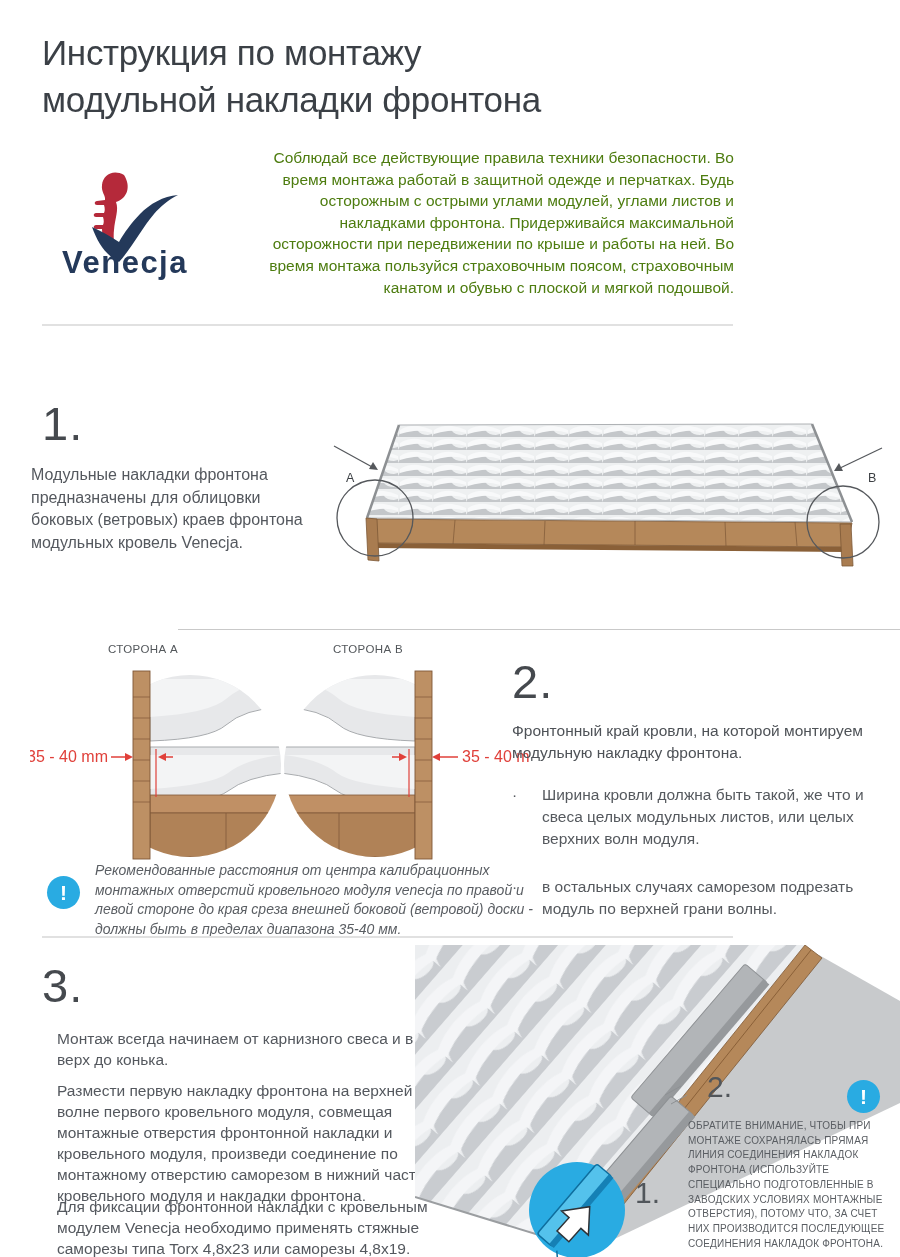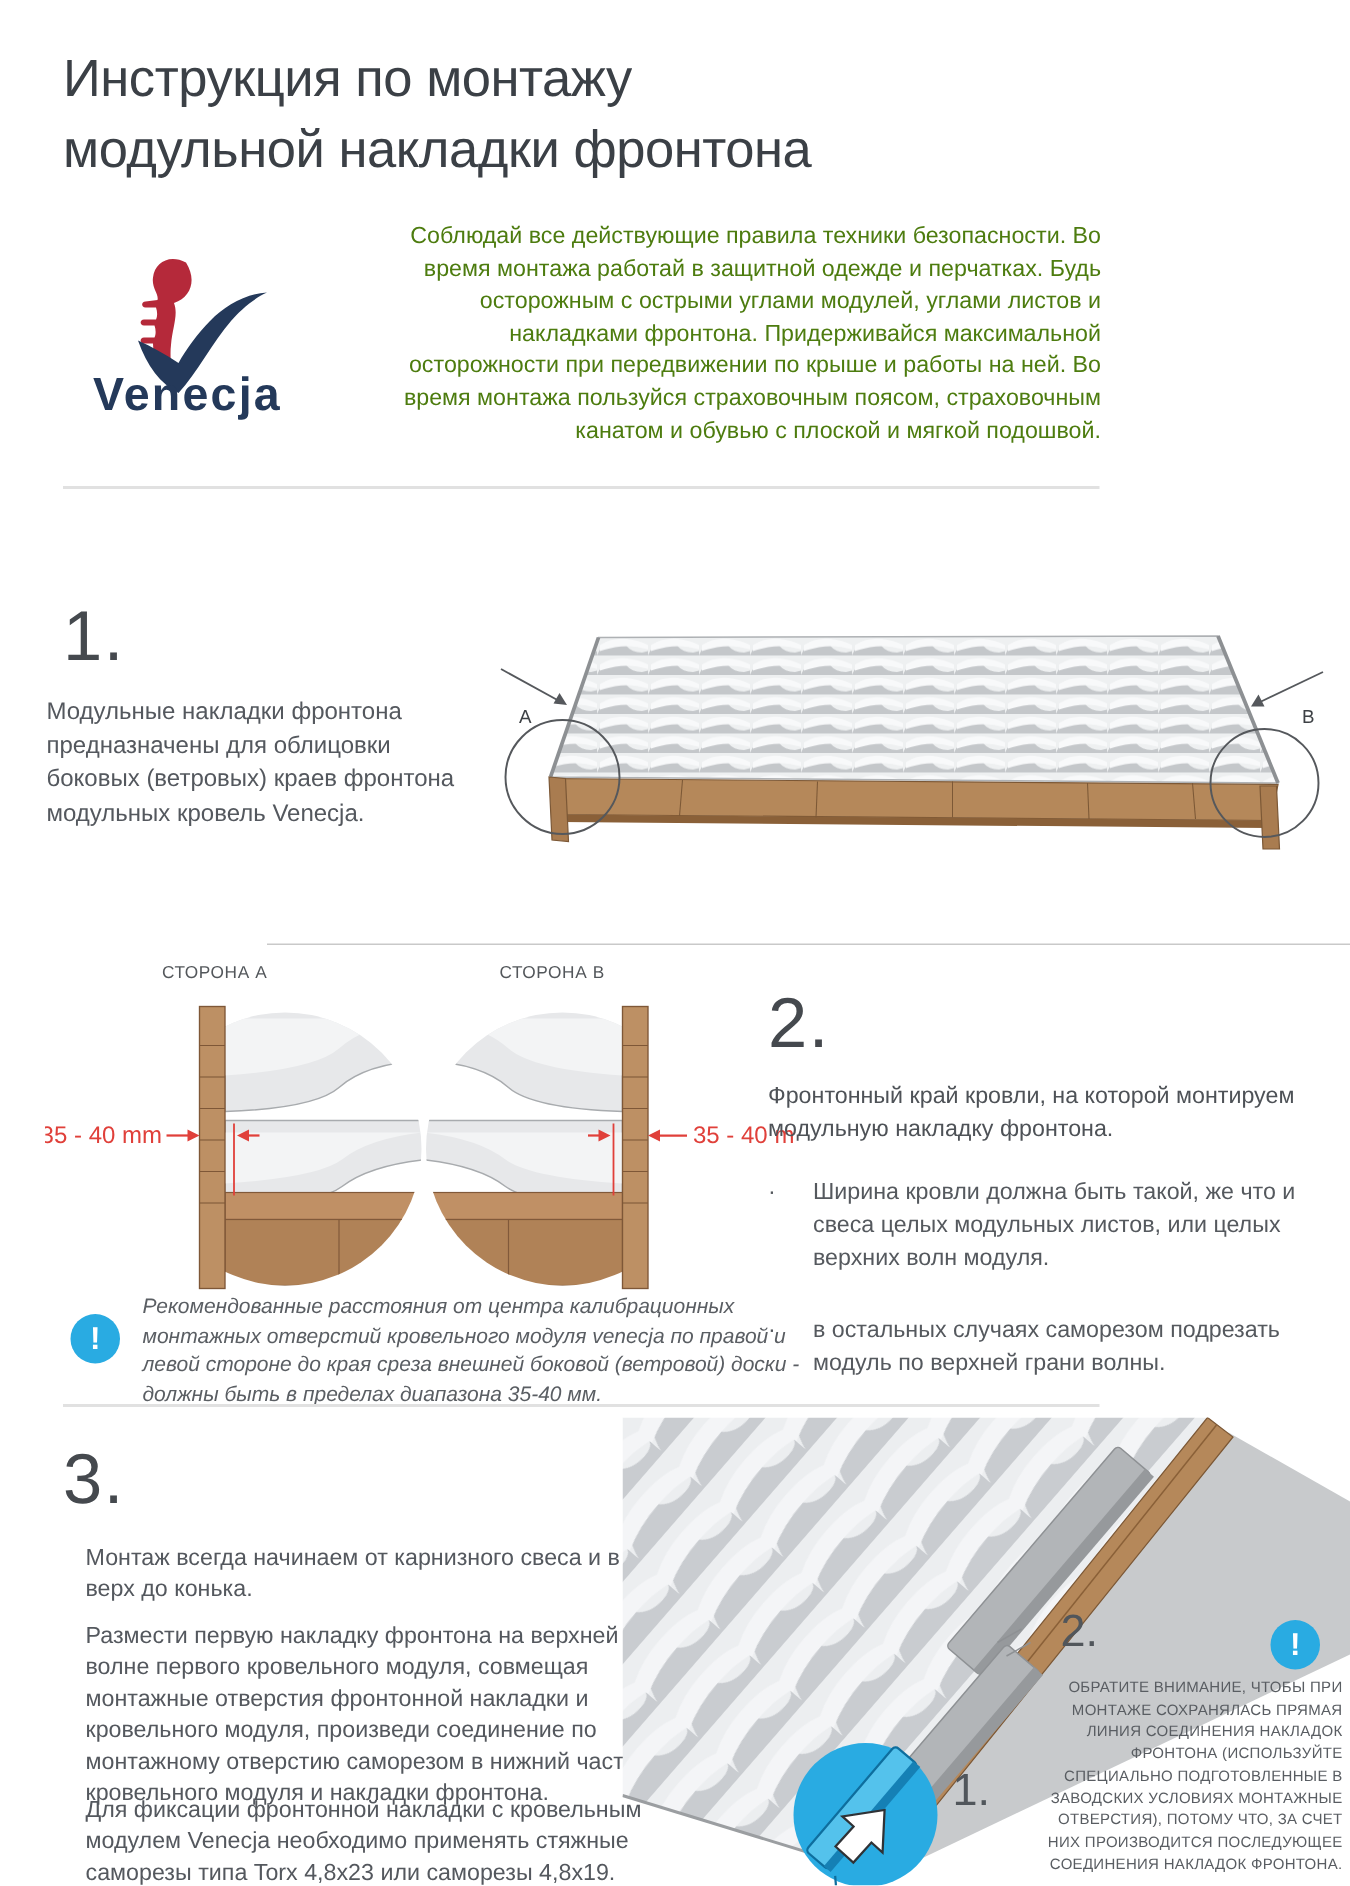"ОБРАТИТЕ ВНИМАНИЕ, ЧТОБЫ ПРИ МОНТАЖЕ" .note-right { text-align: right -> none }
